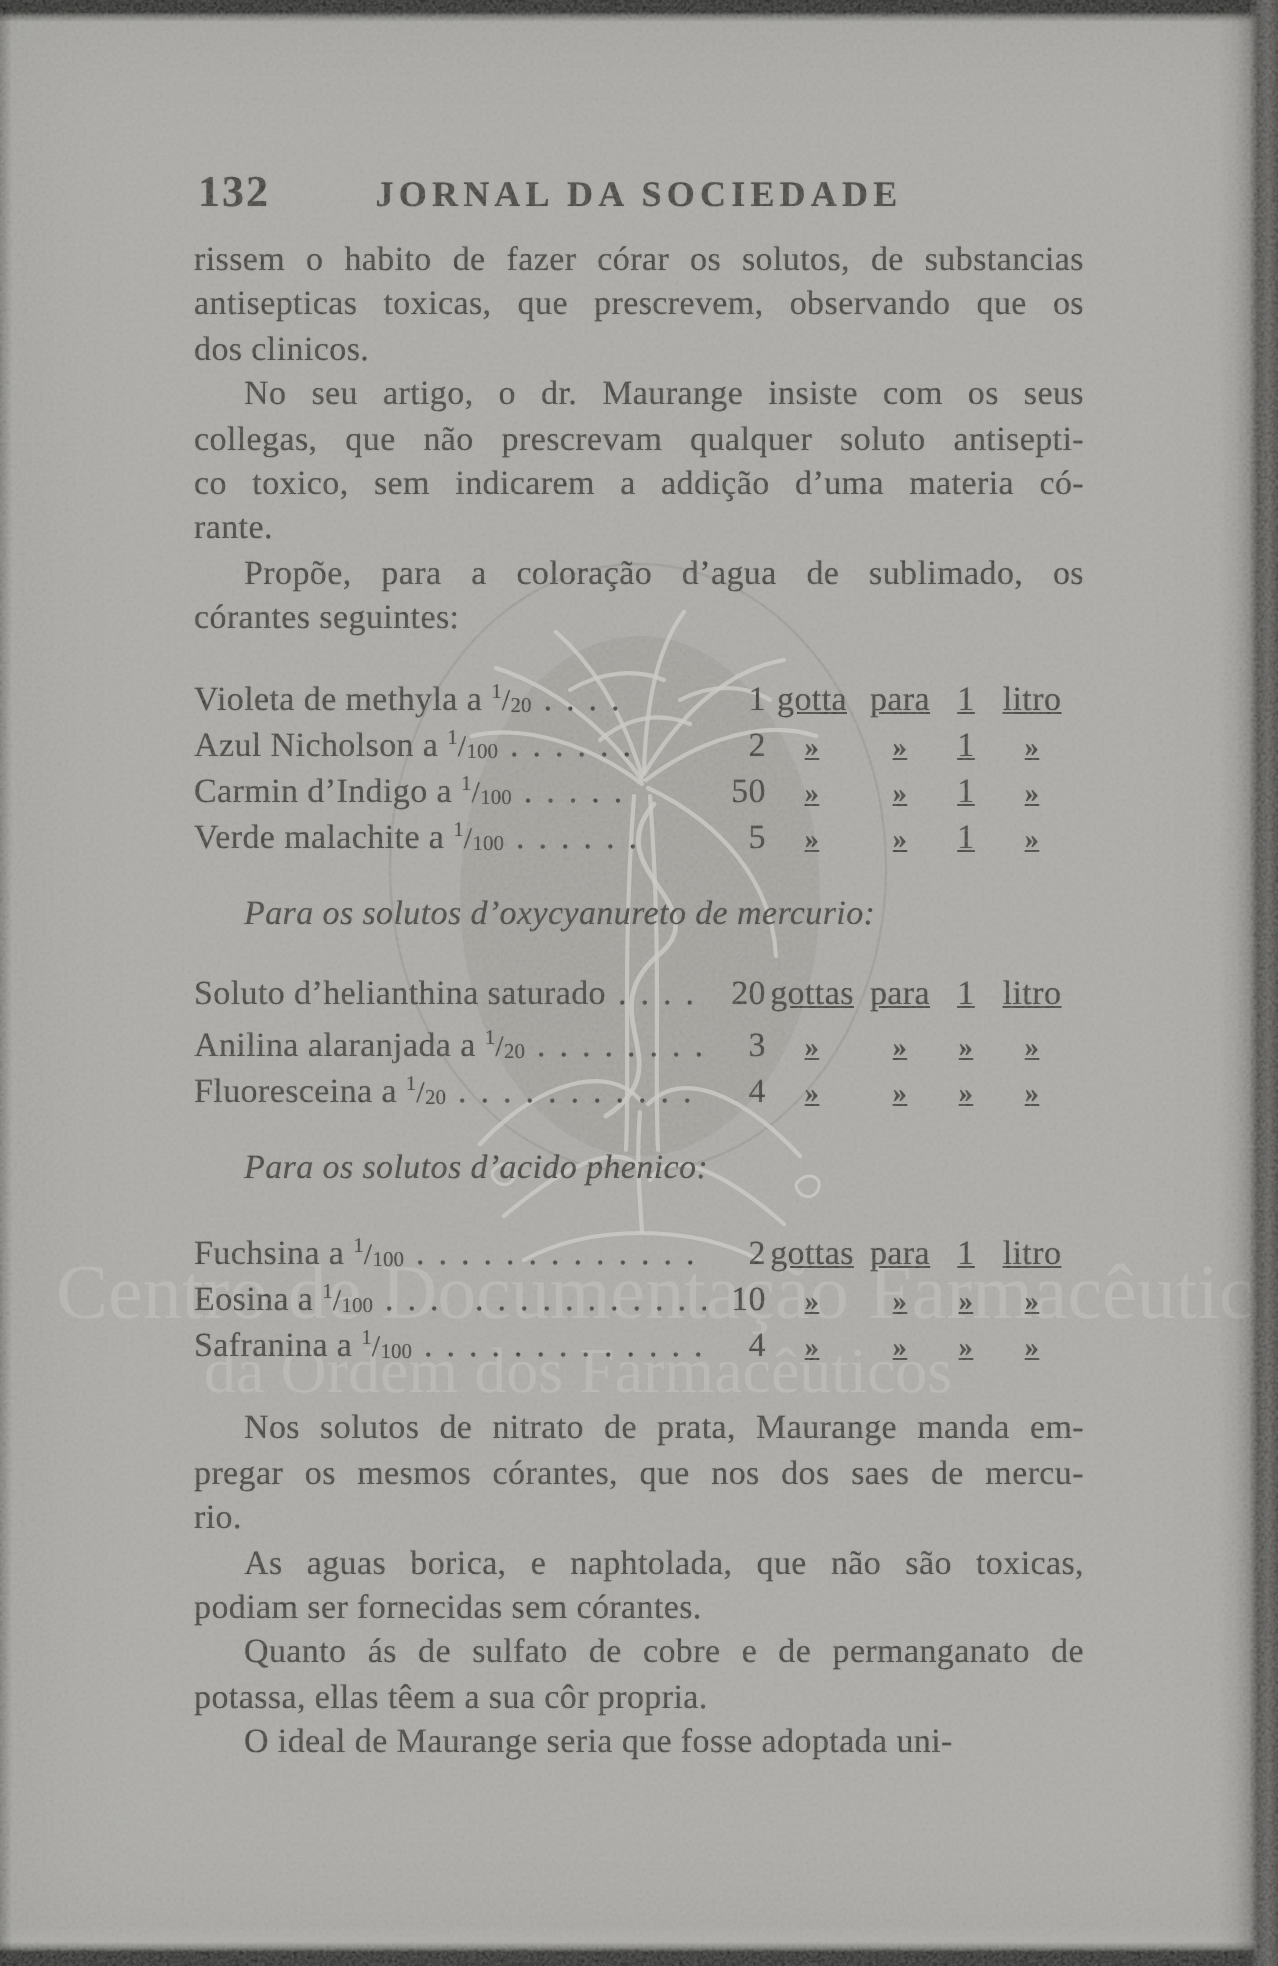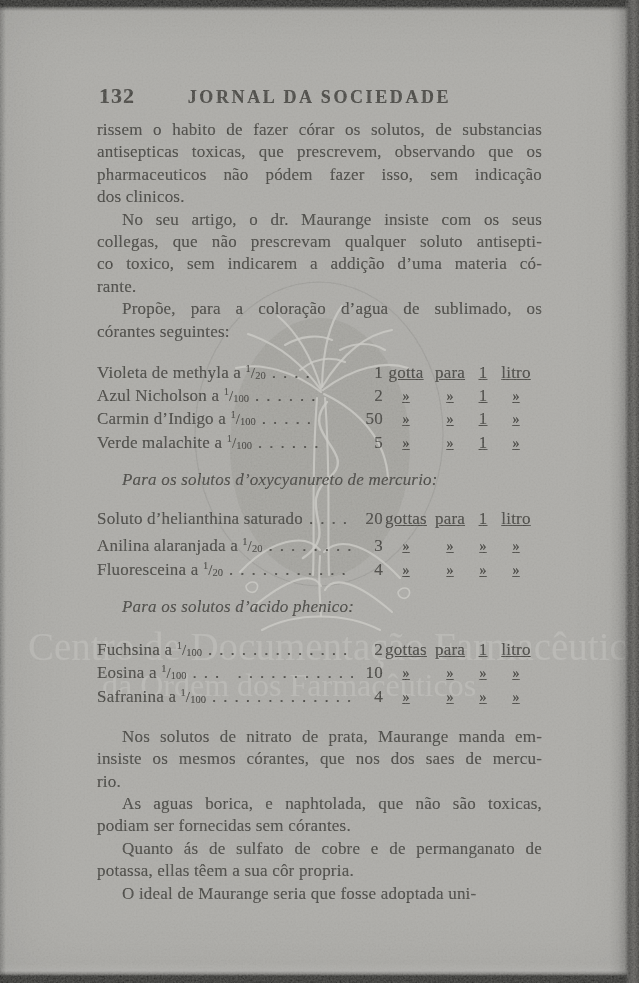"pharmaceuticos não pódem fazer isso," div.pline { html: <div>pharmaceuticos não pódem fazer isso, sem indicação</div> -> none }
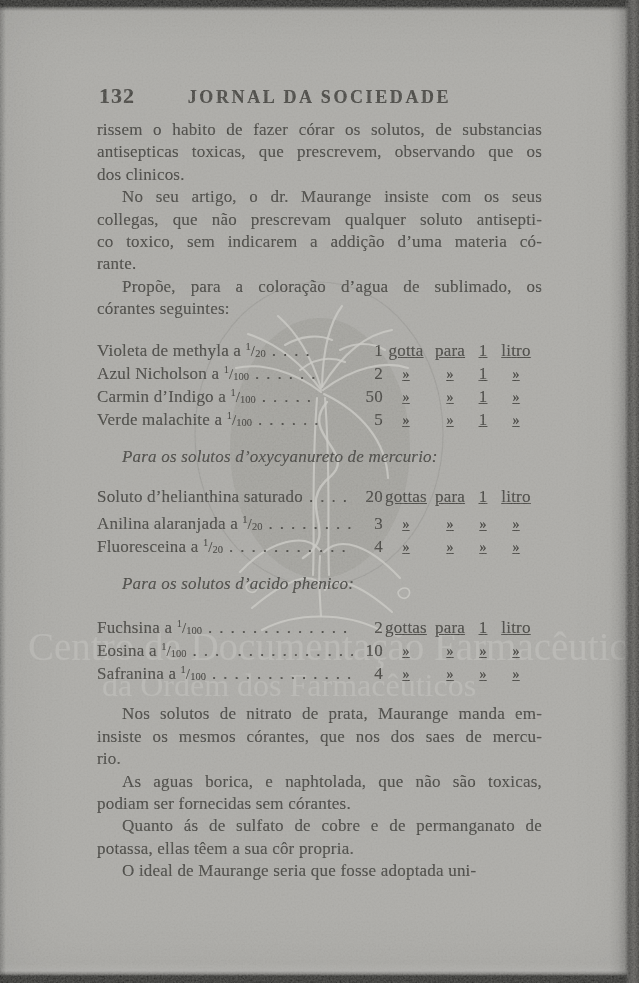"insiste os mesmos córantes, que" div.pline { text: insiste -> pregar }
